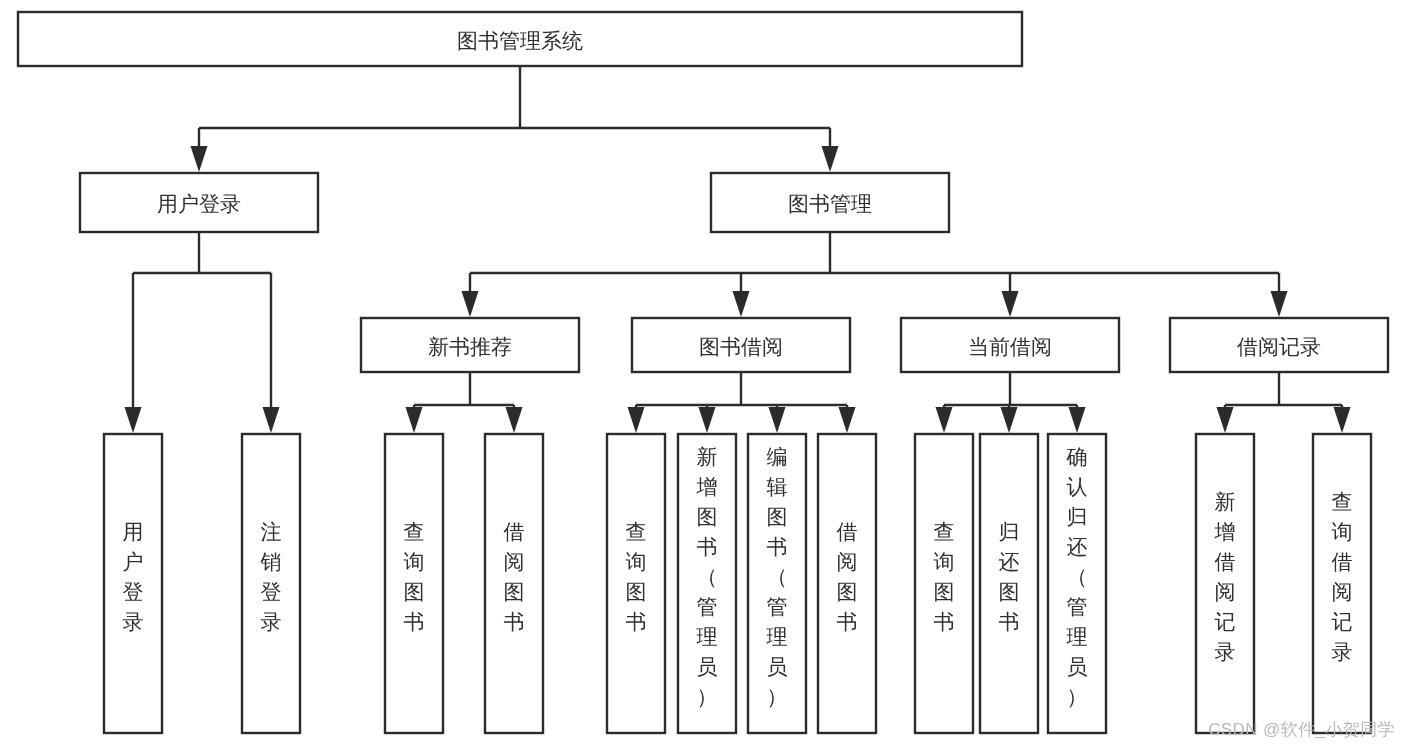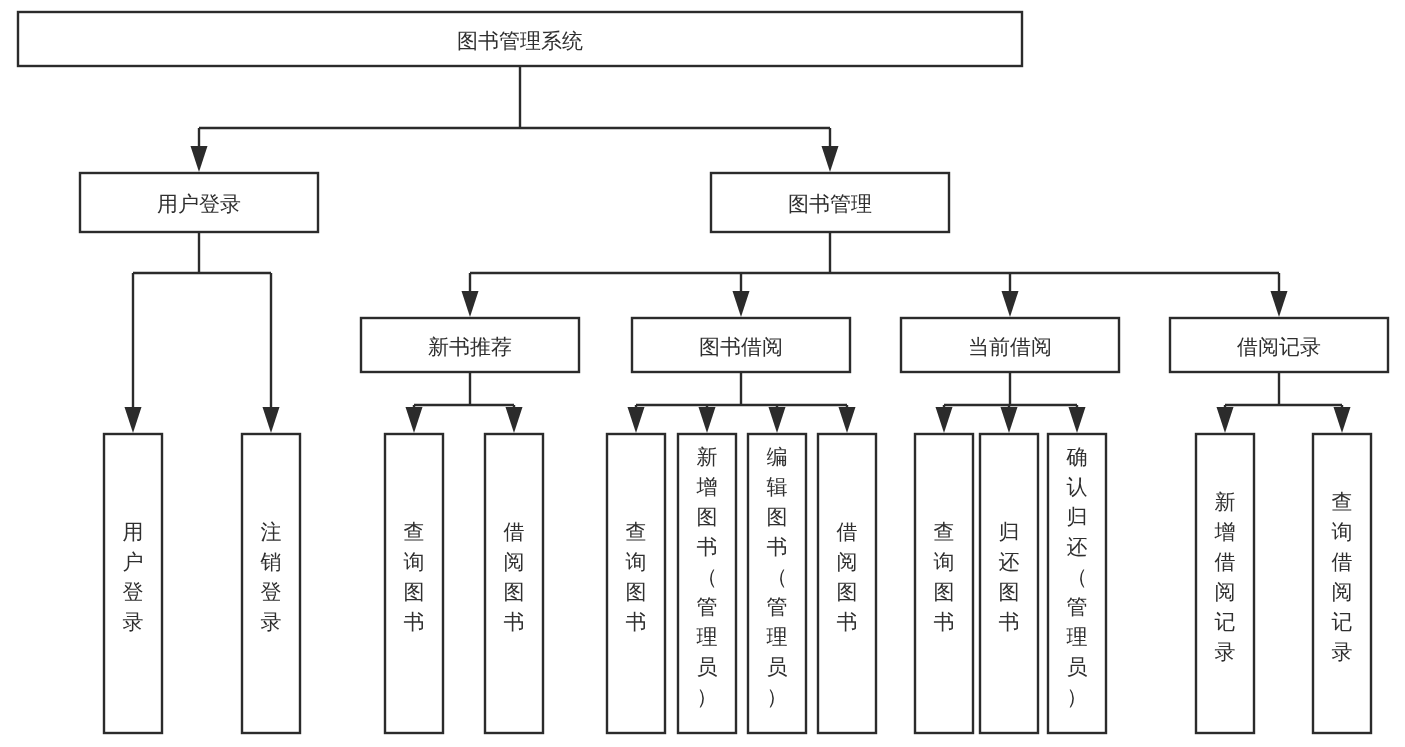"CSDN @软件_小贺同学" div.watermark-text { html: none -> <div>CSDN @软件_小贺同学</div> }
